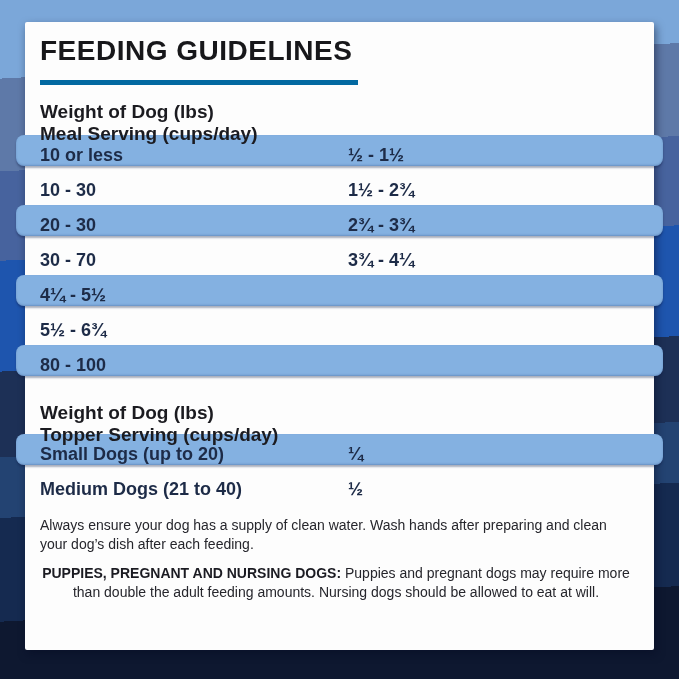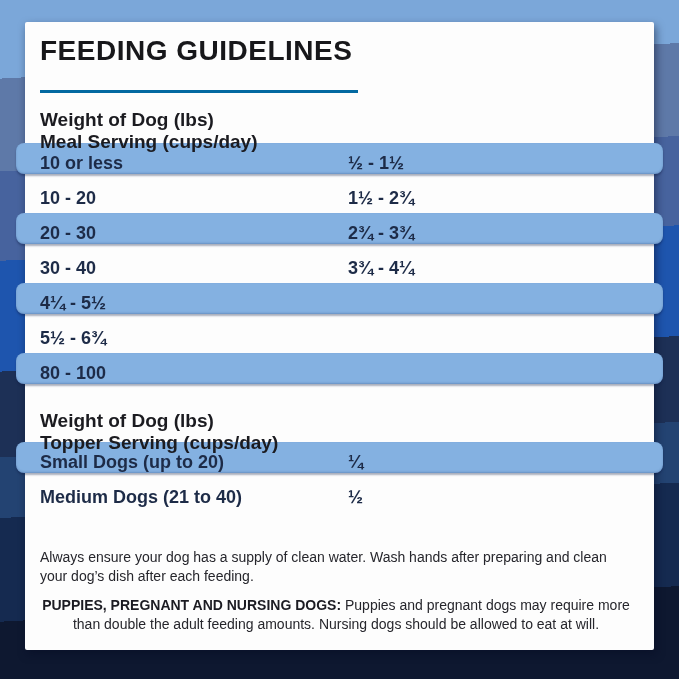"FEEDING GUIDELINES" .title { border-bottom: 3px solid #0369a1 -> 5px solid #0369a1; padding-bottom: 23px -> 13px }
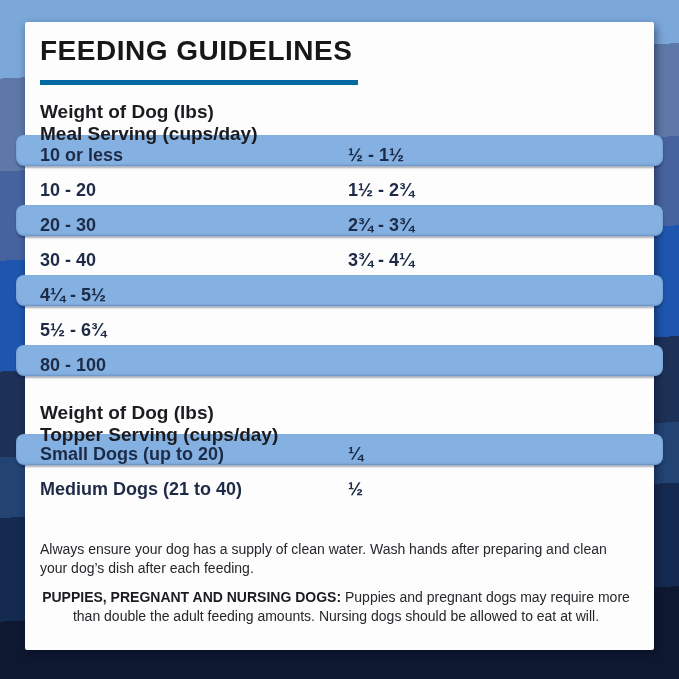"10 - 20" div.c1 { text: 20 -> 30 }
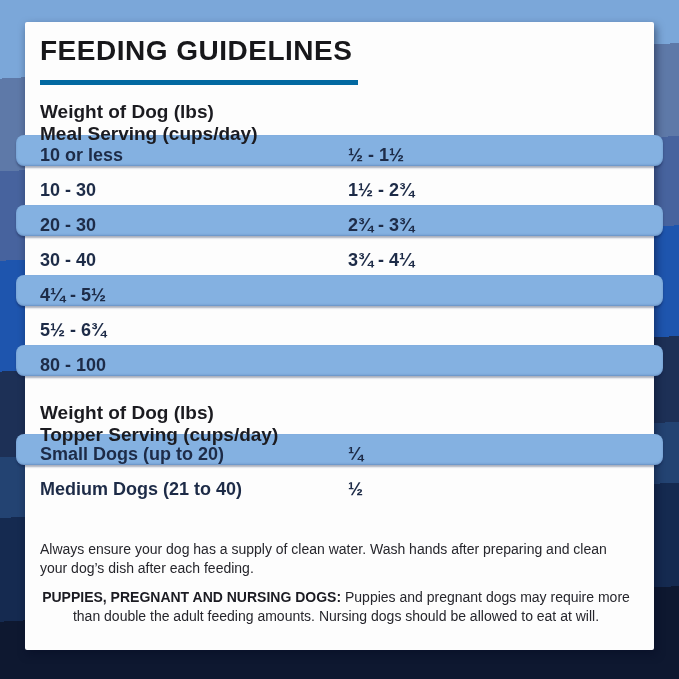"30 - 40" div.c1 { text: 40 -> 70 }
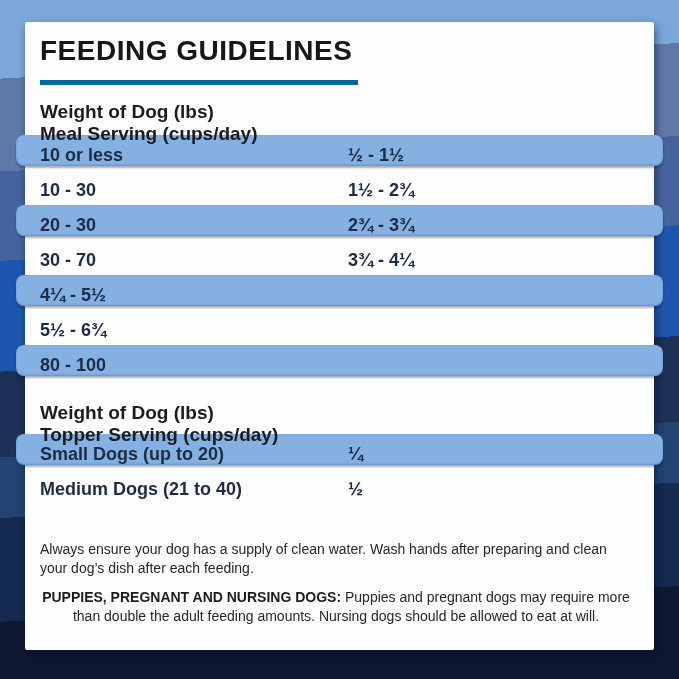"Always ensure your dog has" .notes { margin-top: 40px -> 16px }
